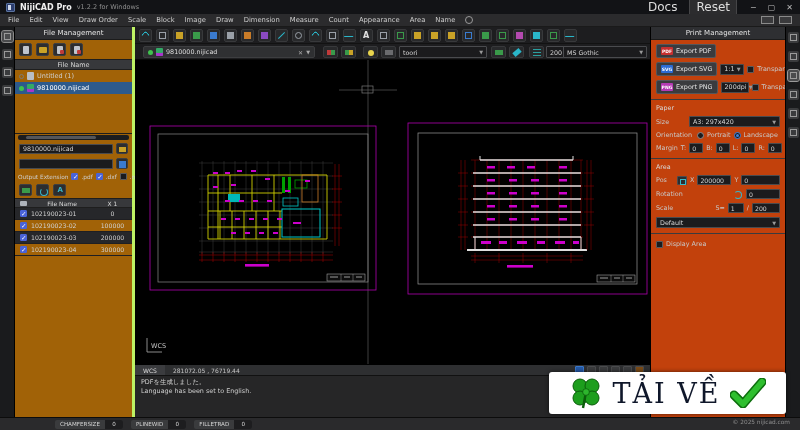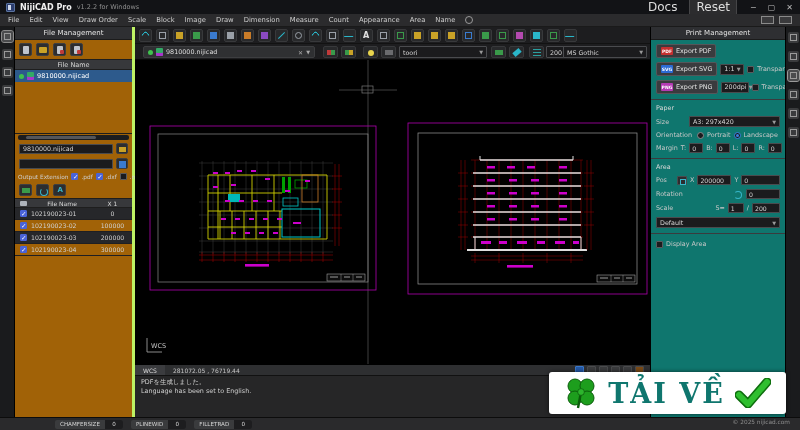"Print Management" .right-panel { background: #0f766e -> #c2410c }
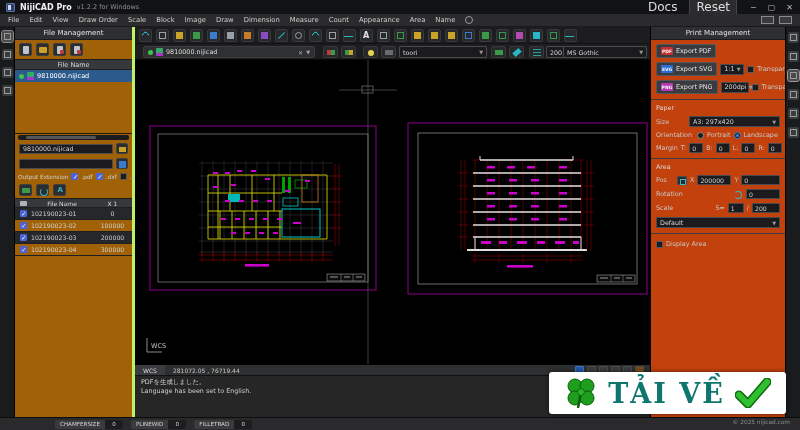"Untitled (1)" div.frow { html: none -> <div> <span></span> <span></span> <span>Untitled (1)</span> </div> }
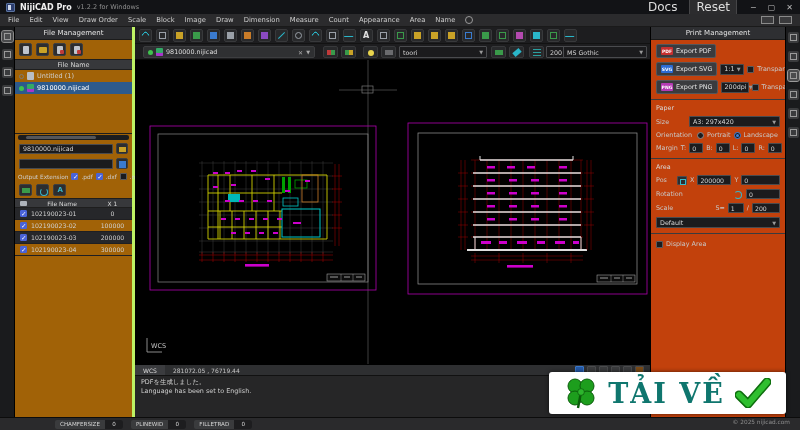"TẢI VỀ" .wm-text { color: #0f766e -> #0f172a; font-weight: bold -> normal }
